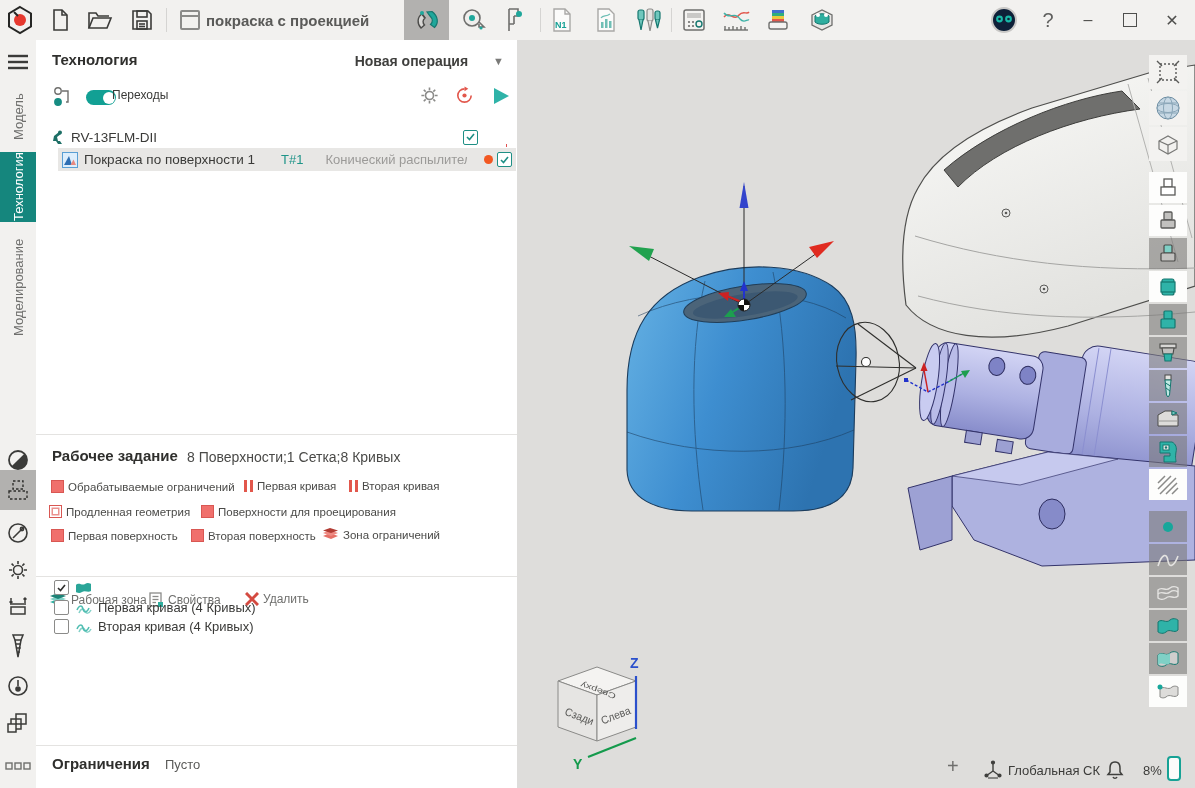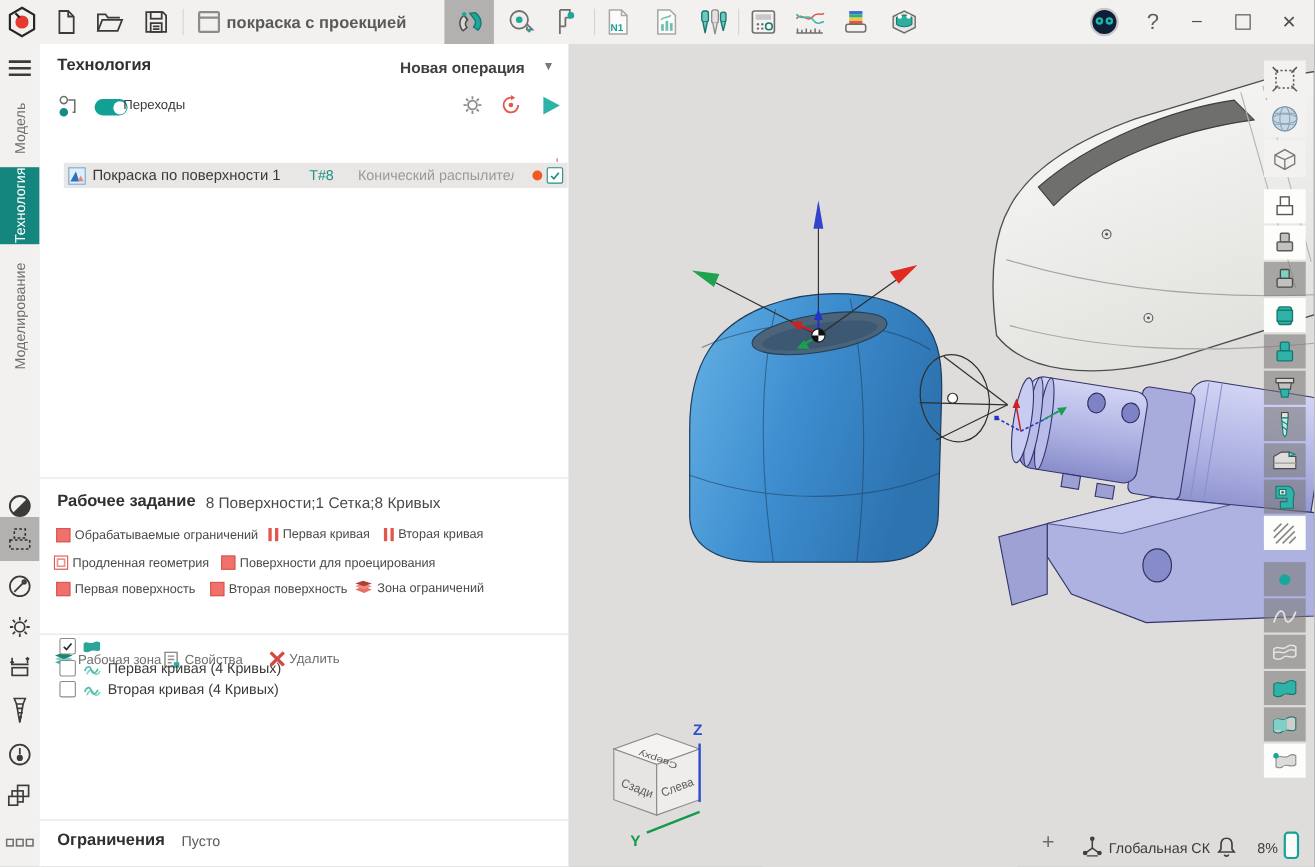"Новая операция" .newop { gap: 16px -> 25px }
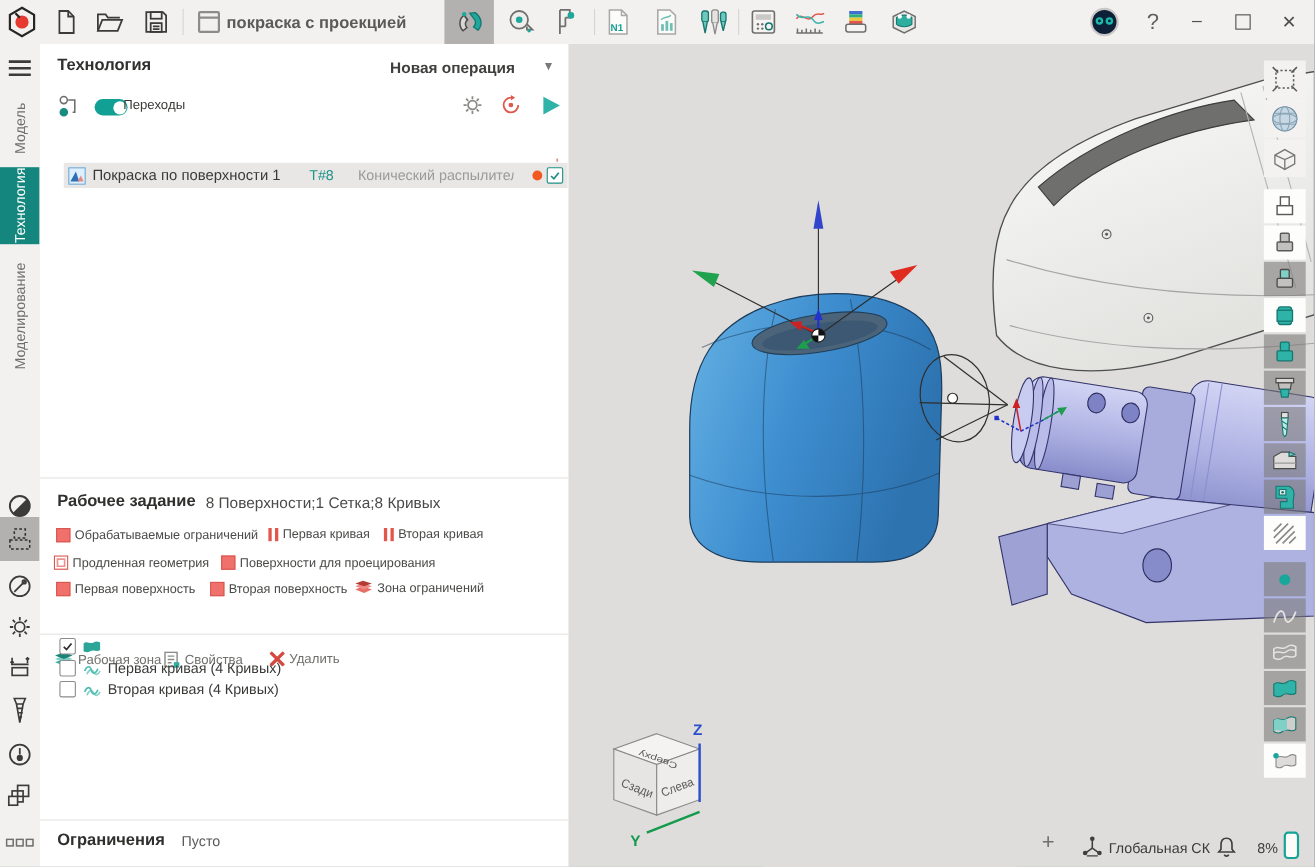"RV-13FLM-DII" div.abs { html: none -> <div> <svg> <path></path> <circle></circle> </svg> <span>RV-13FLM-DII</span> <span> <svg> <path></path> </svg> </span> </div> }
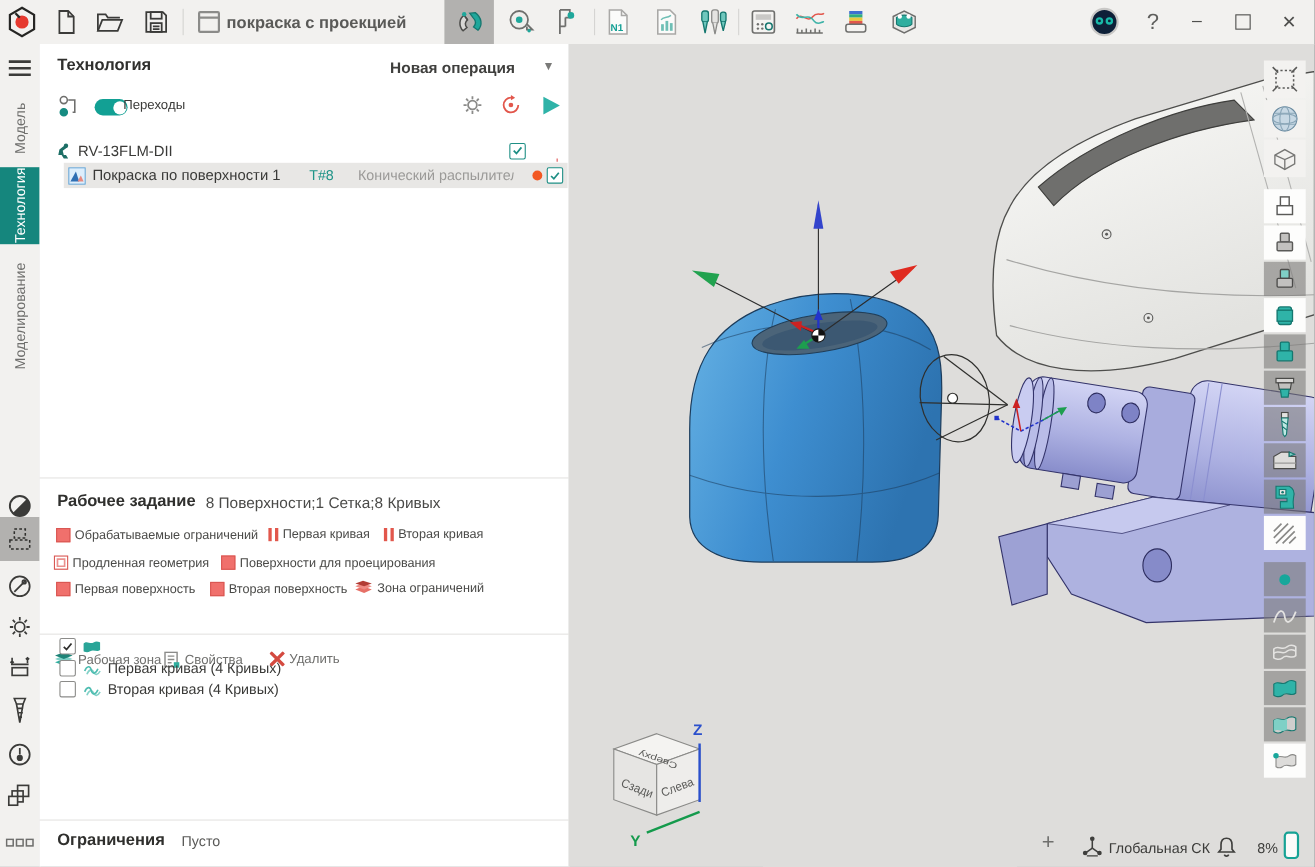"T#8" span.toolref { text: 8 -> 1 }
